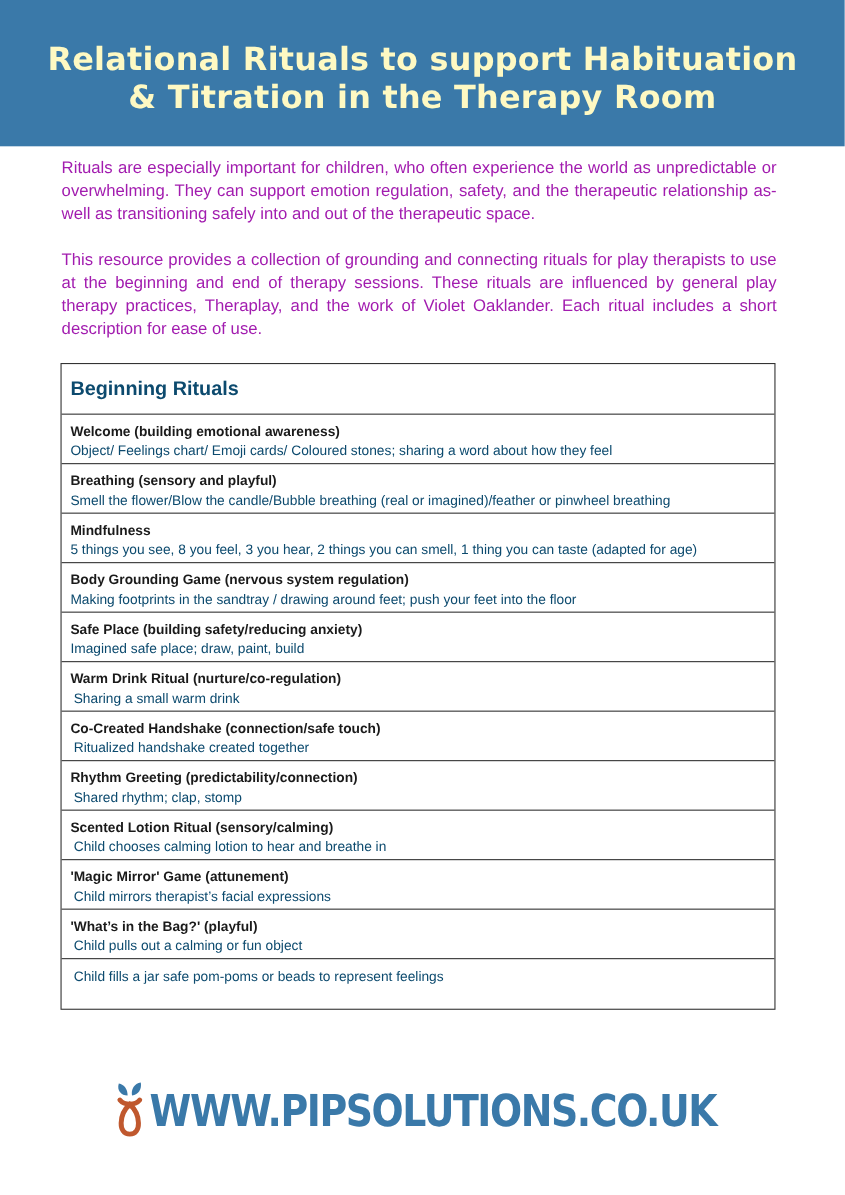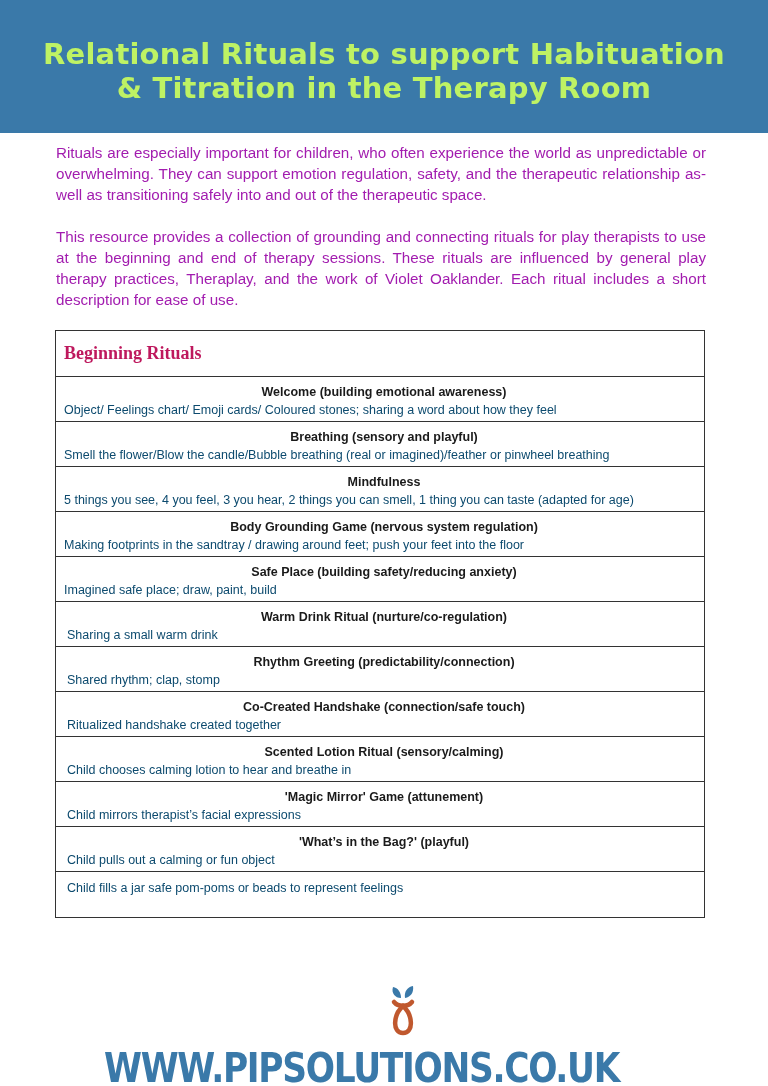"Relational Rituals to support" .header h1 { color: #bef264 -> #fef9c3 }
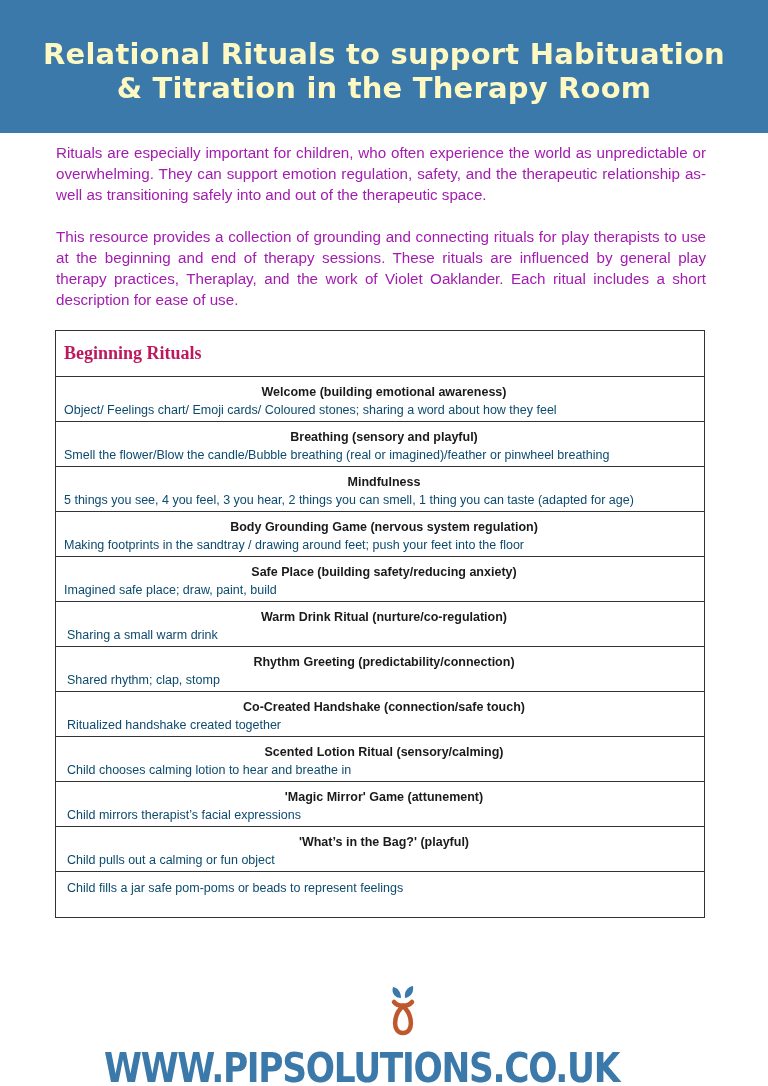"Beginning Rituals" .table-title { color: #be185d -> #0c4a6e; font-family: Liberation Serif, serif -> Liberation Sans, sans-serif }
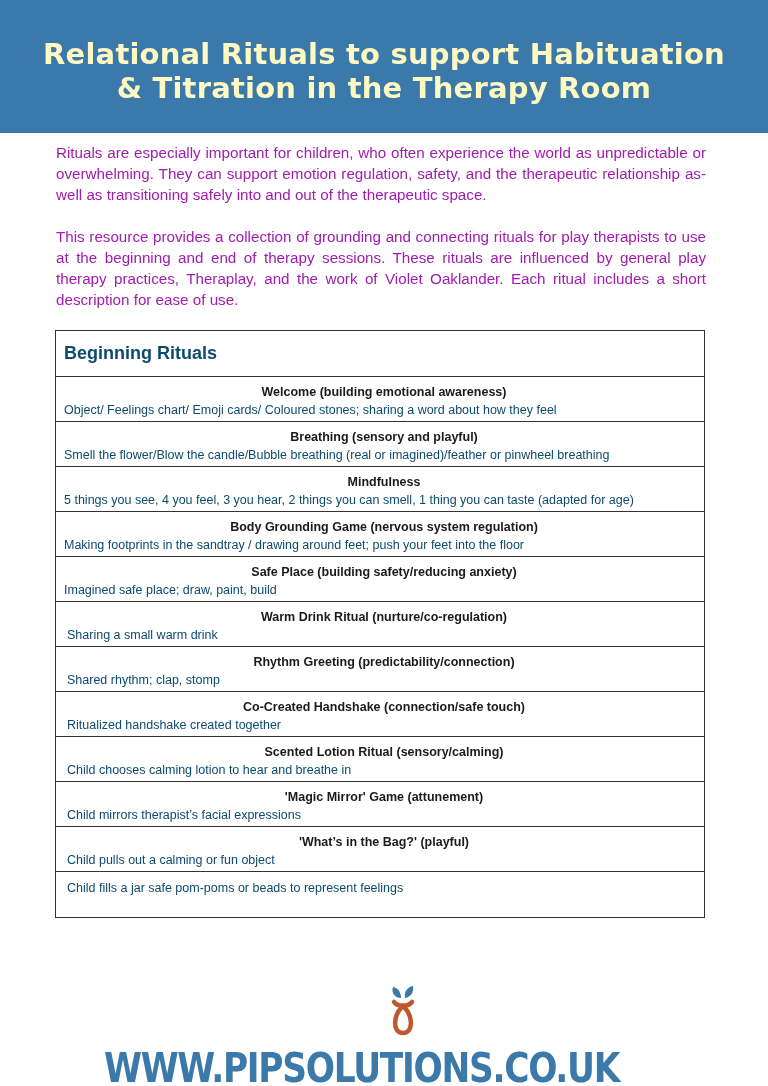"Welcome (building emotional awareness)" .row .name { text-align: center -> none }
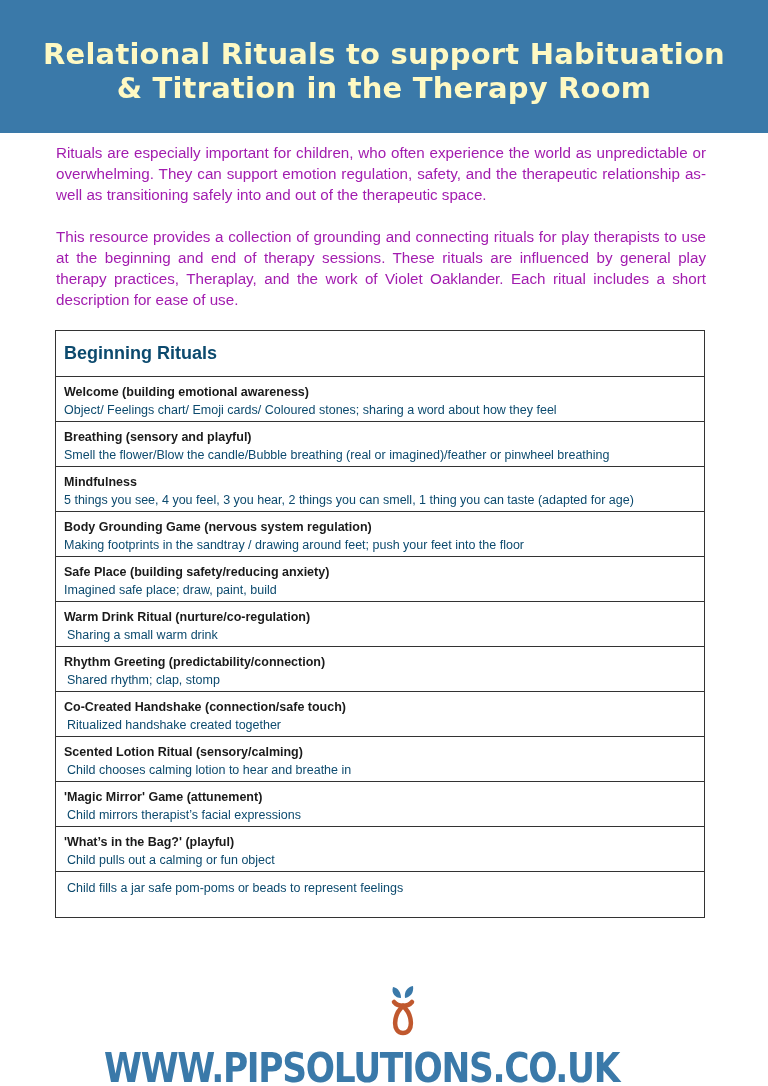"5 things you see, 4" div.desc { text: 4 -> 8 }
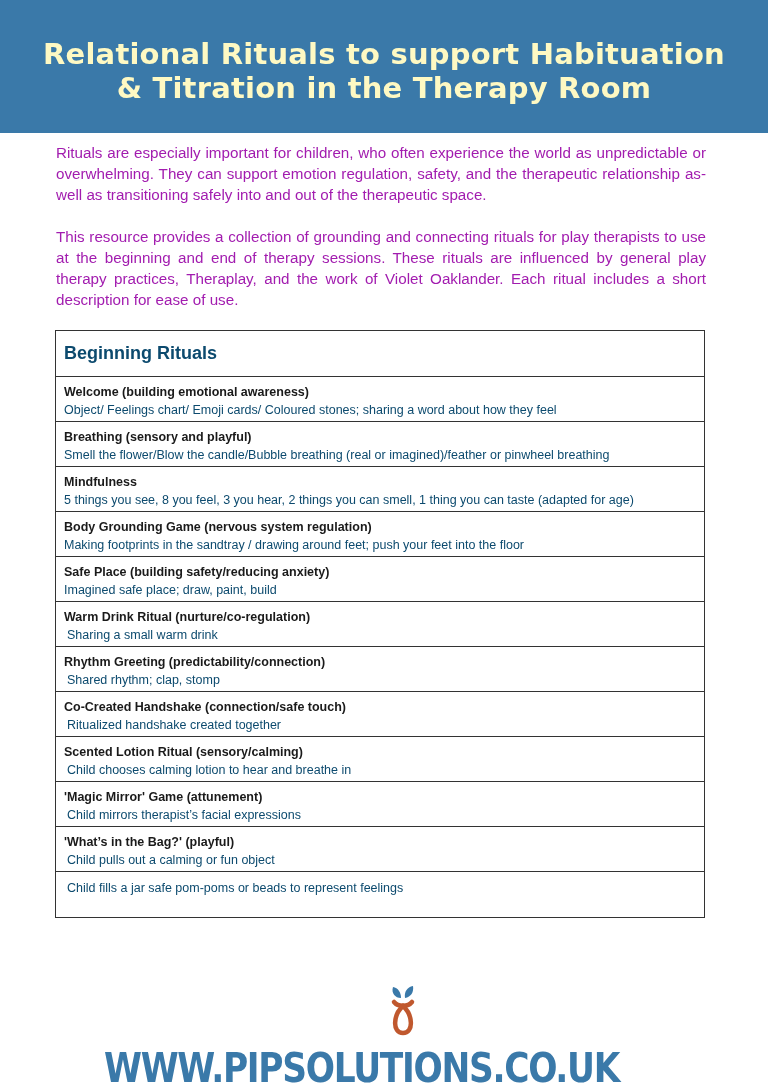"Rhythm Greeting" div.row { order: before "Co-Created Handshake (connection/safe" -> after "Co-Created Handshake (connection/safe" }
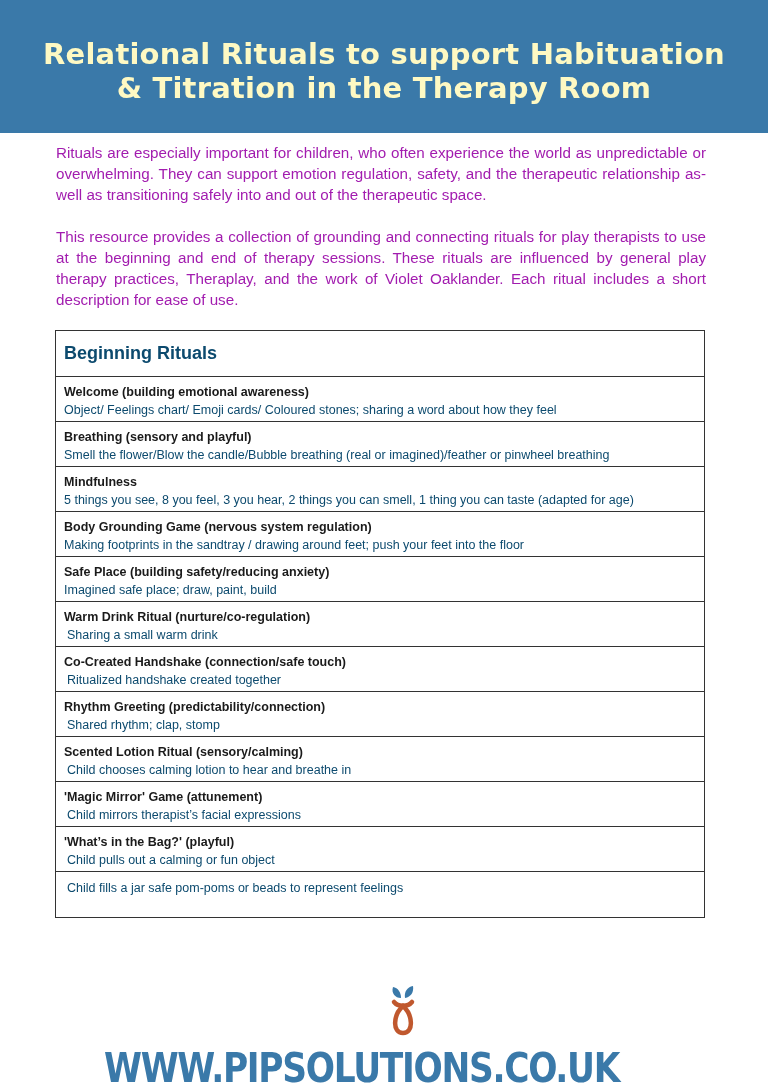"WWW.PIPSOLUTIONS.CO.UK" .footer { flex-direction: column -> none }
